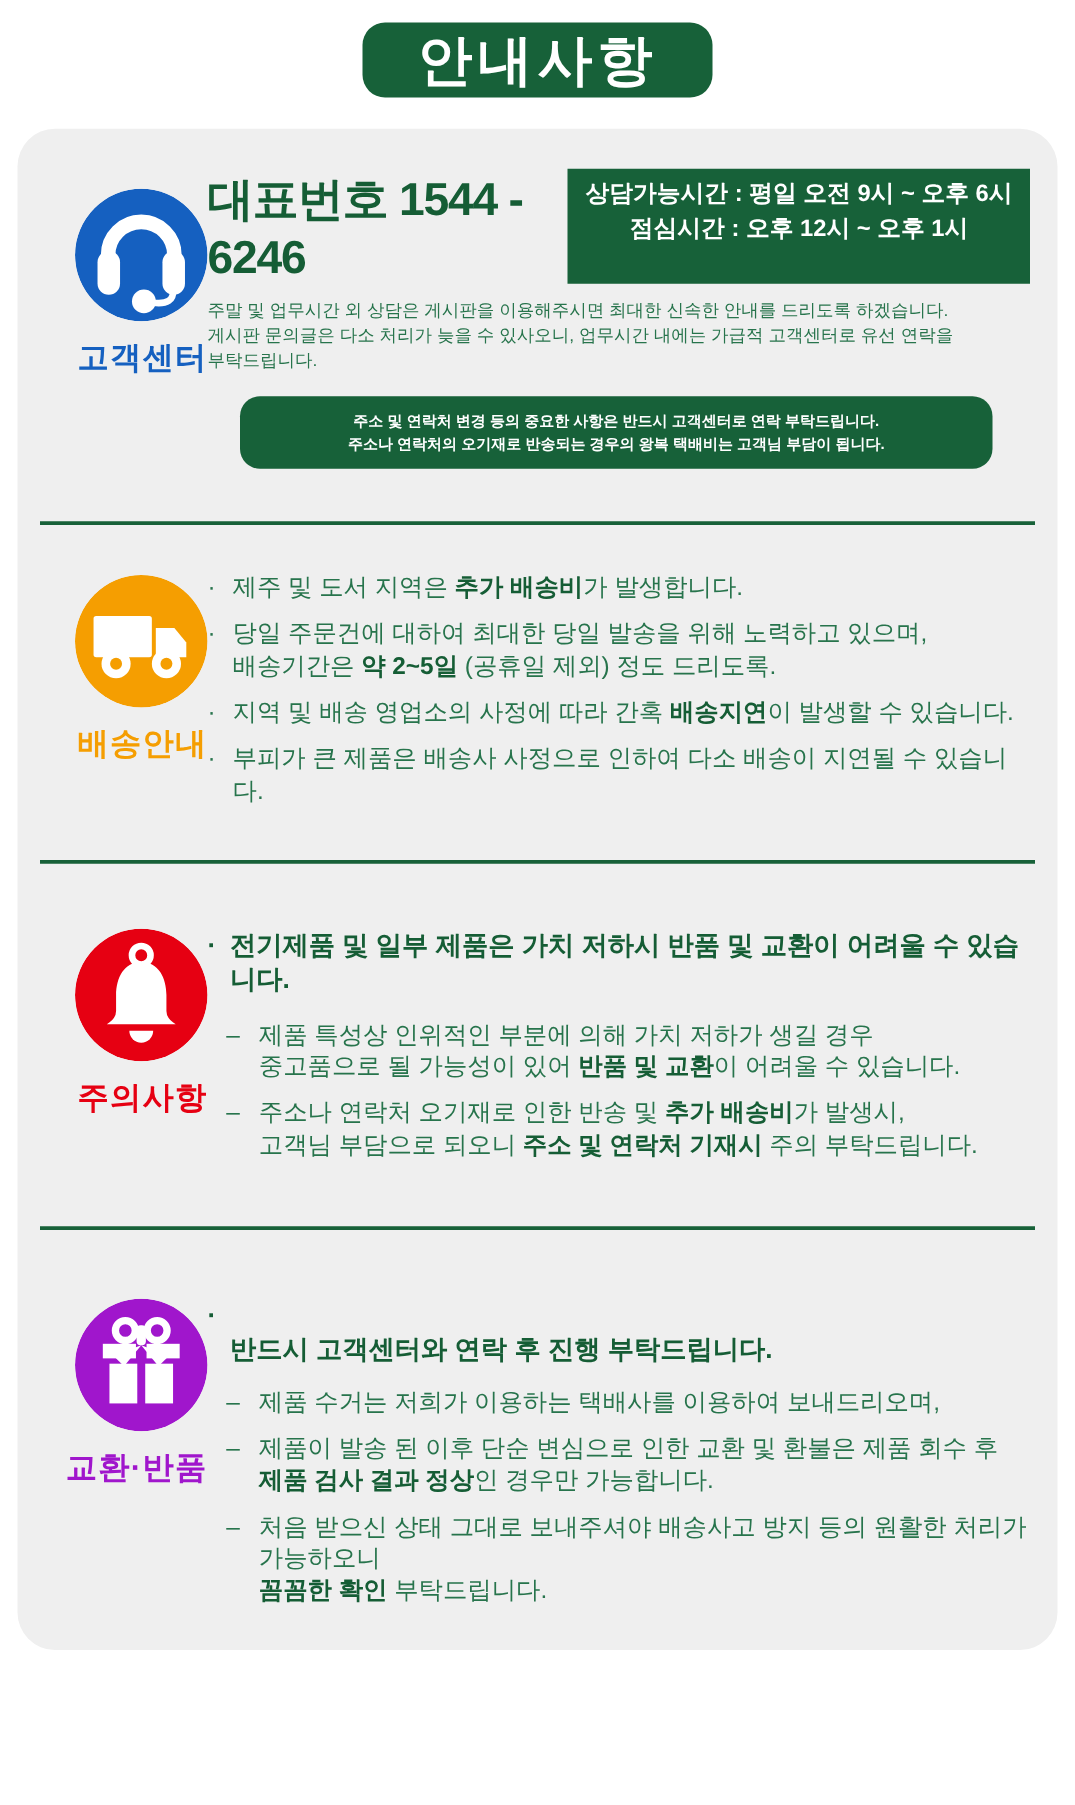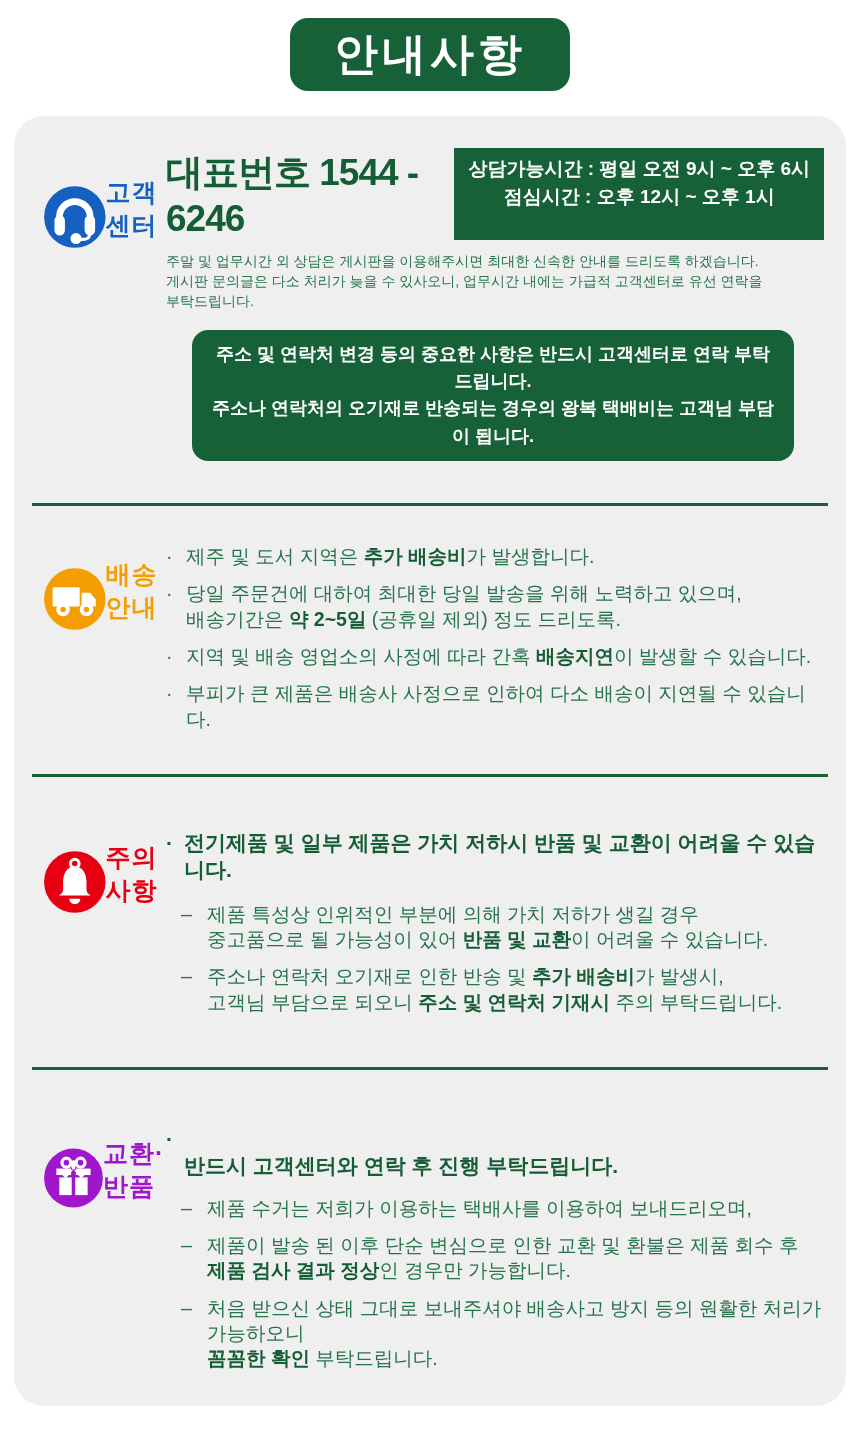"안내사항" .title-pill { height: 73px -> 60px }
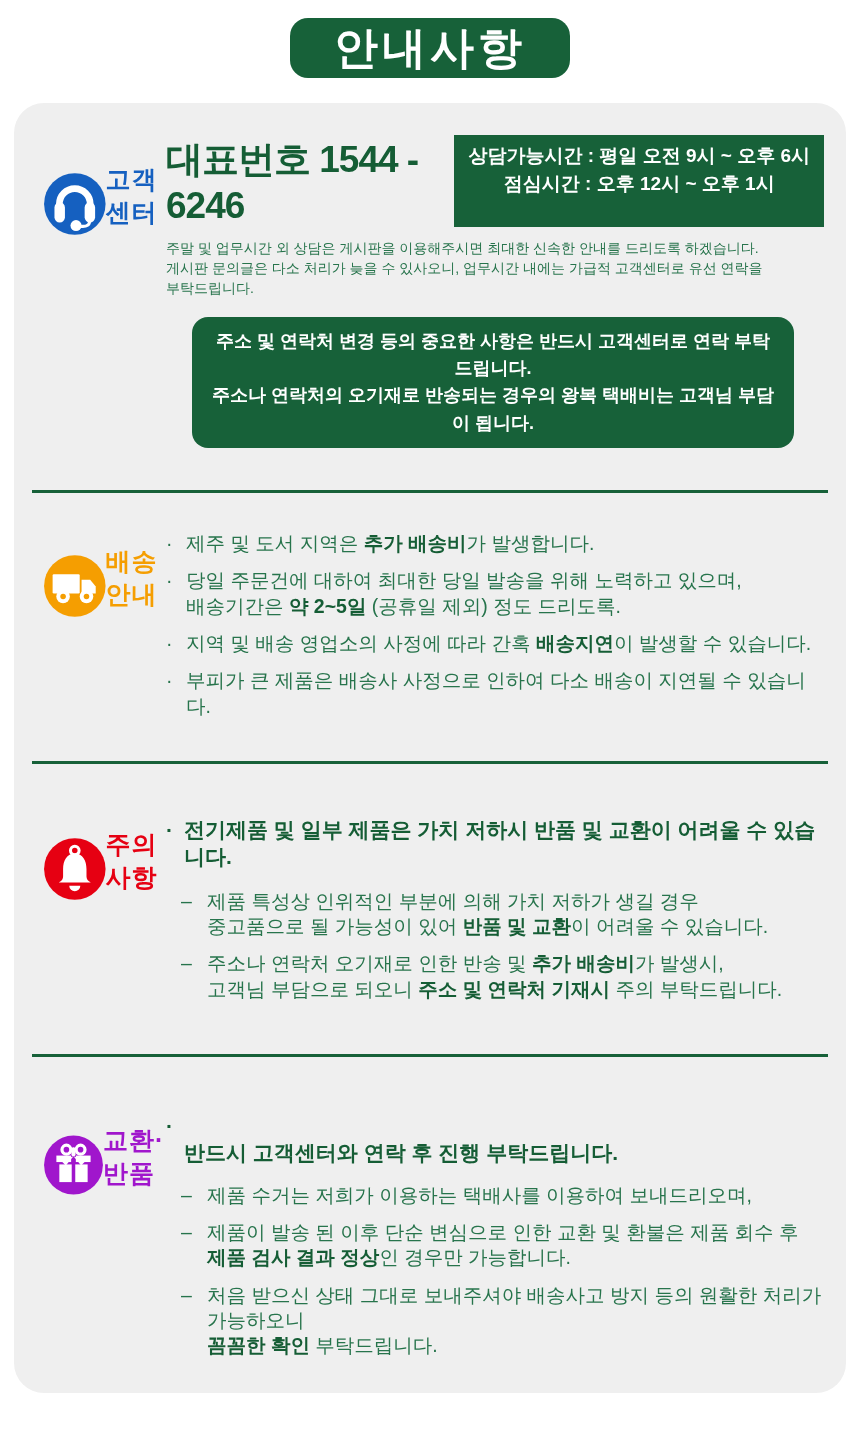"고객센터" .icon-col { align-items: flex-start -> flex-end; flex-direction: row -> column }
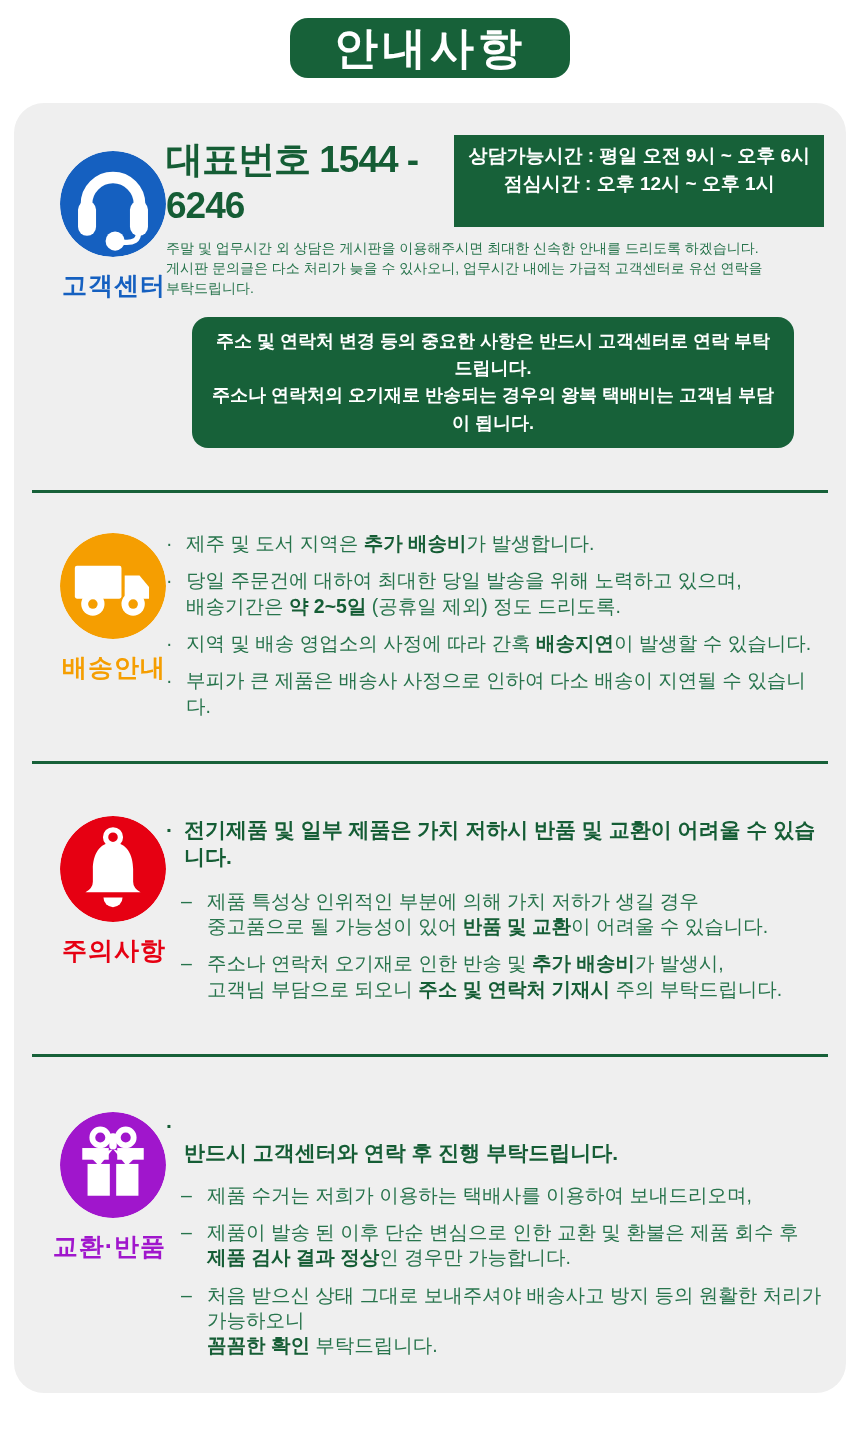"주소 및 연락처 변경 등의" .cc-notice { font-size: 18px -> 12px }
